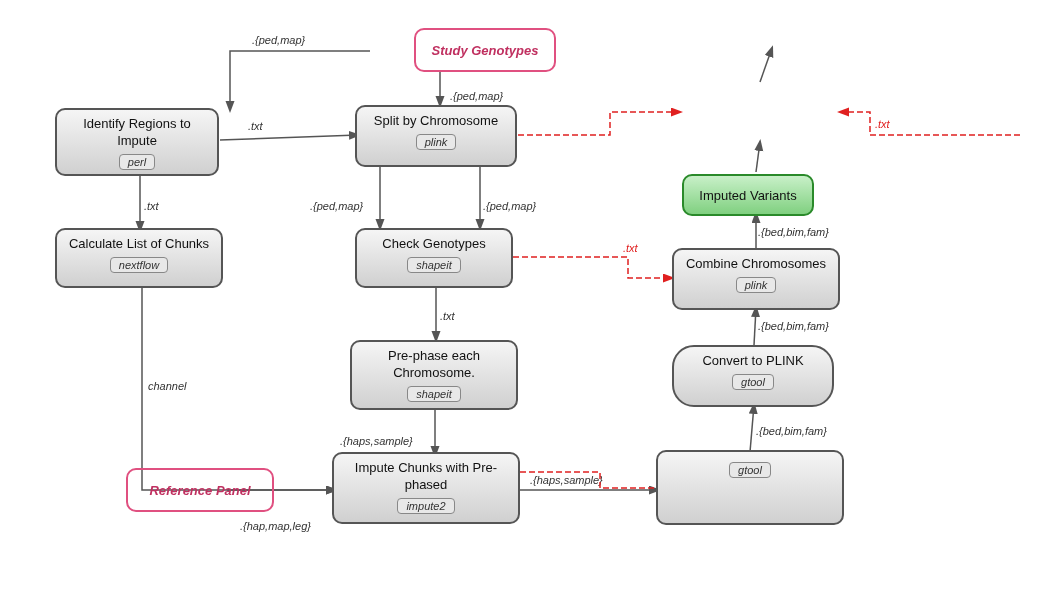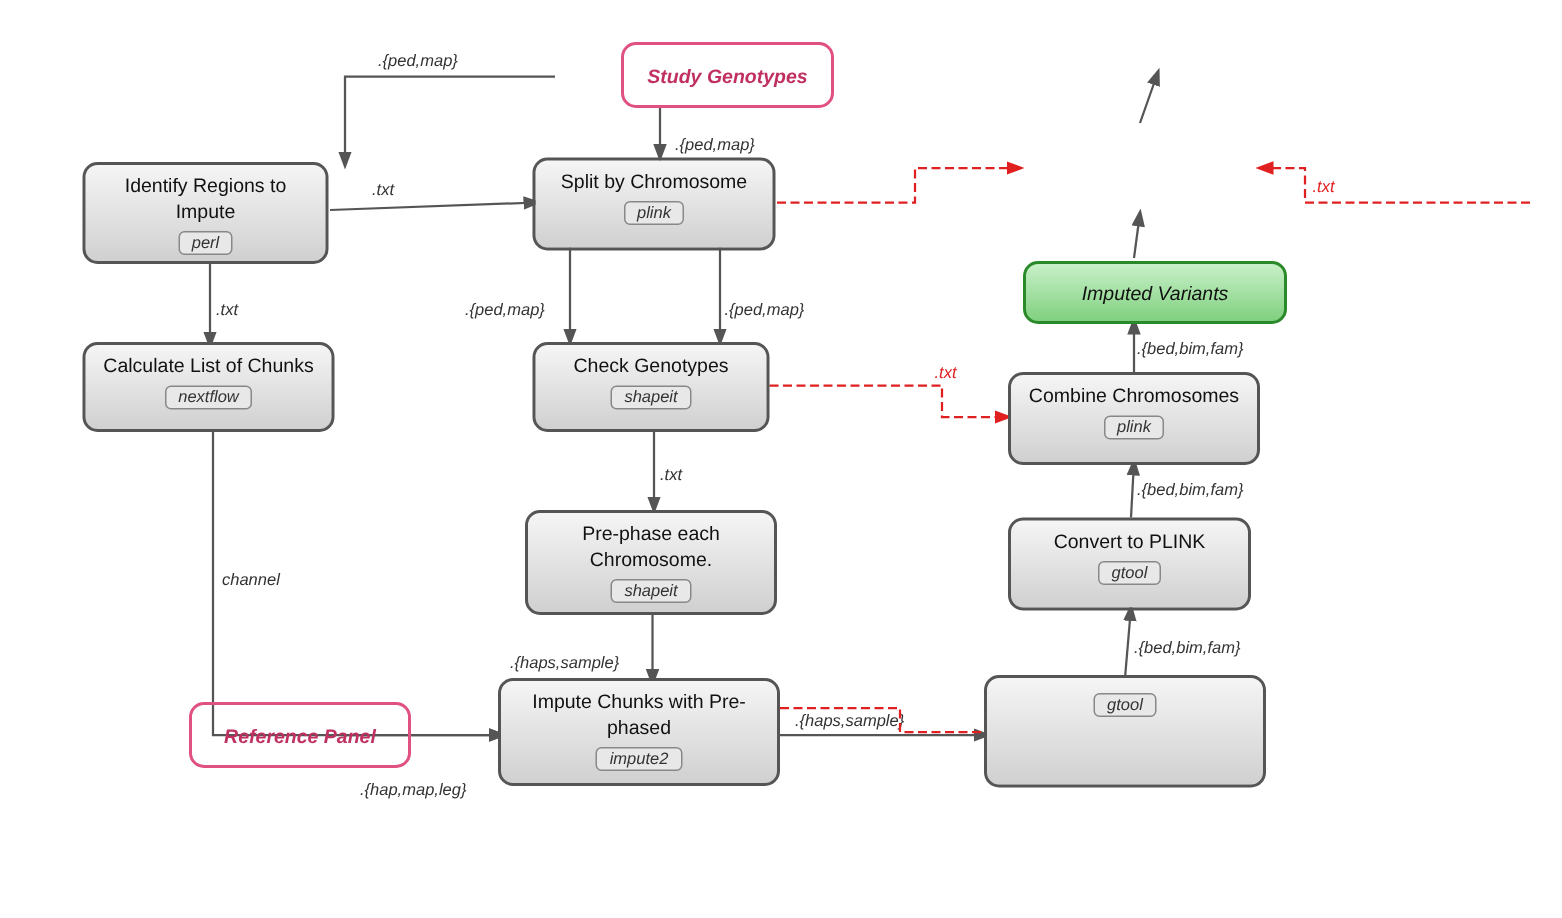"Imputed Variants" div.node { font-style: italic -> none; width: 176px -> 132px }
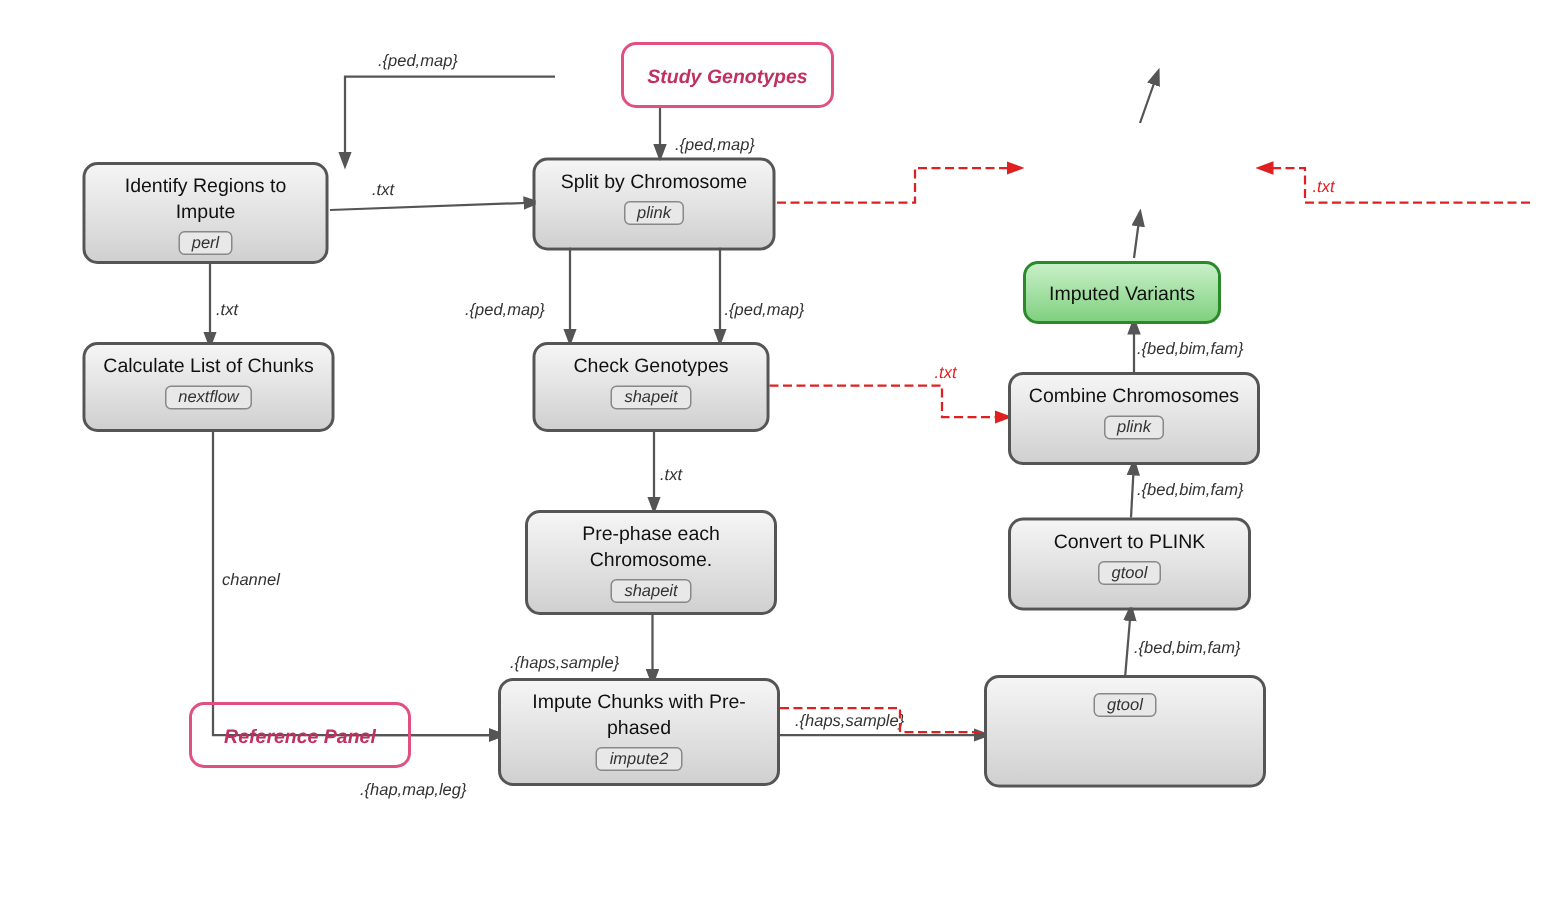"Convert to PLINK" div.node { border-radius: none -> 22px }
